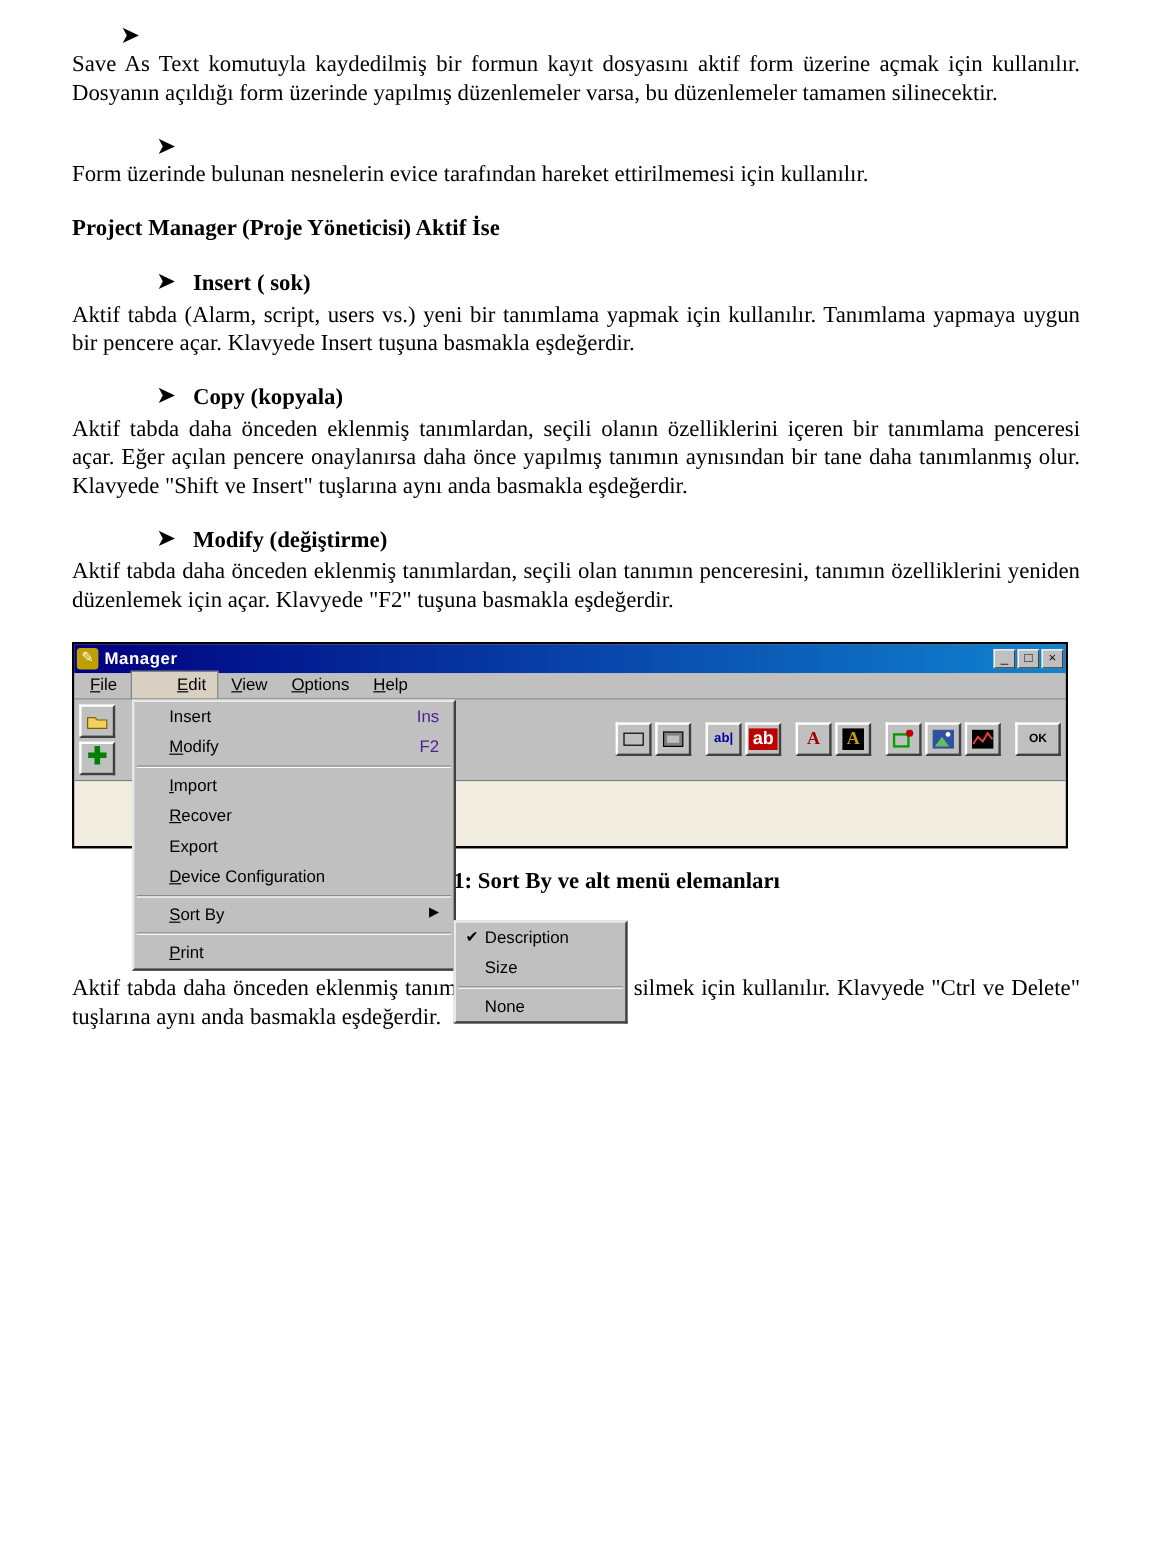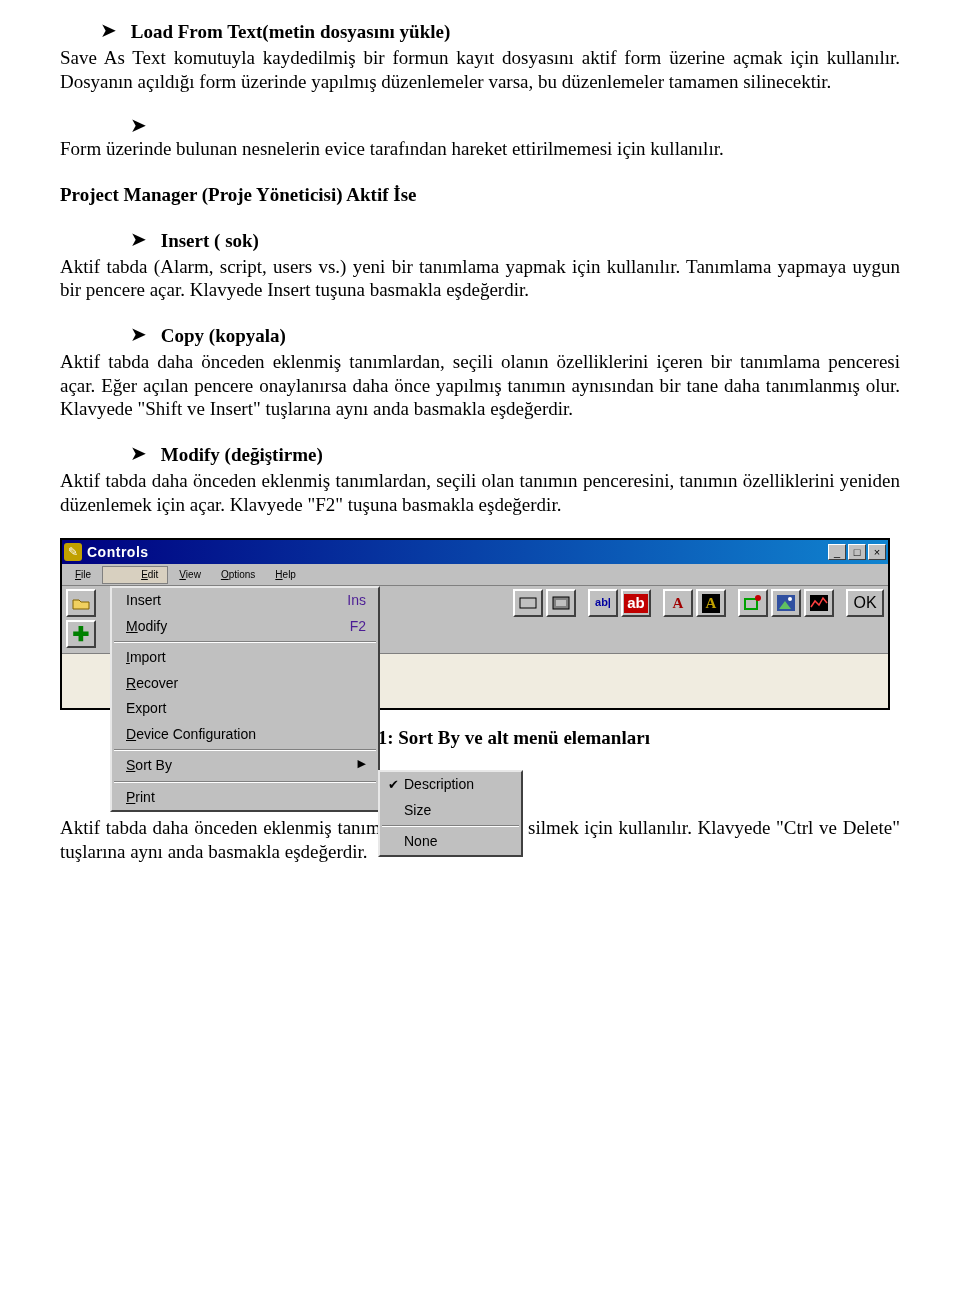"Load From Text(metin dosyasını yükle)" span.bullet-title { html: <span>Load From Text(metin dosyasını yükle)</span> -> none }
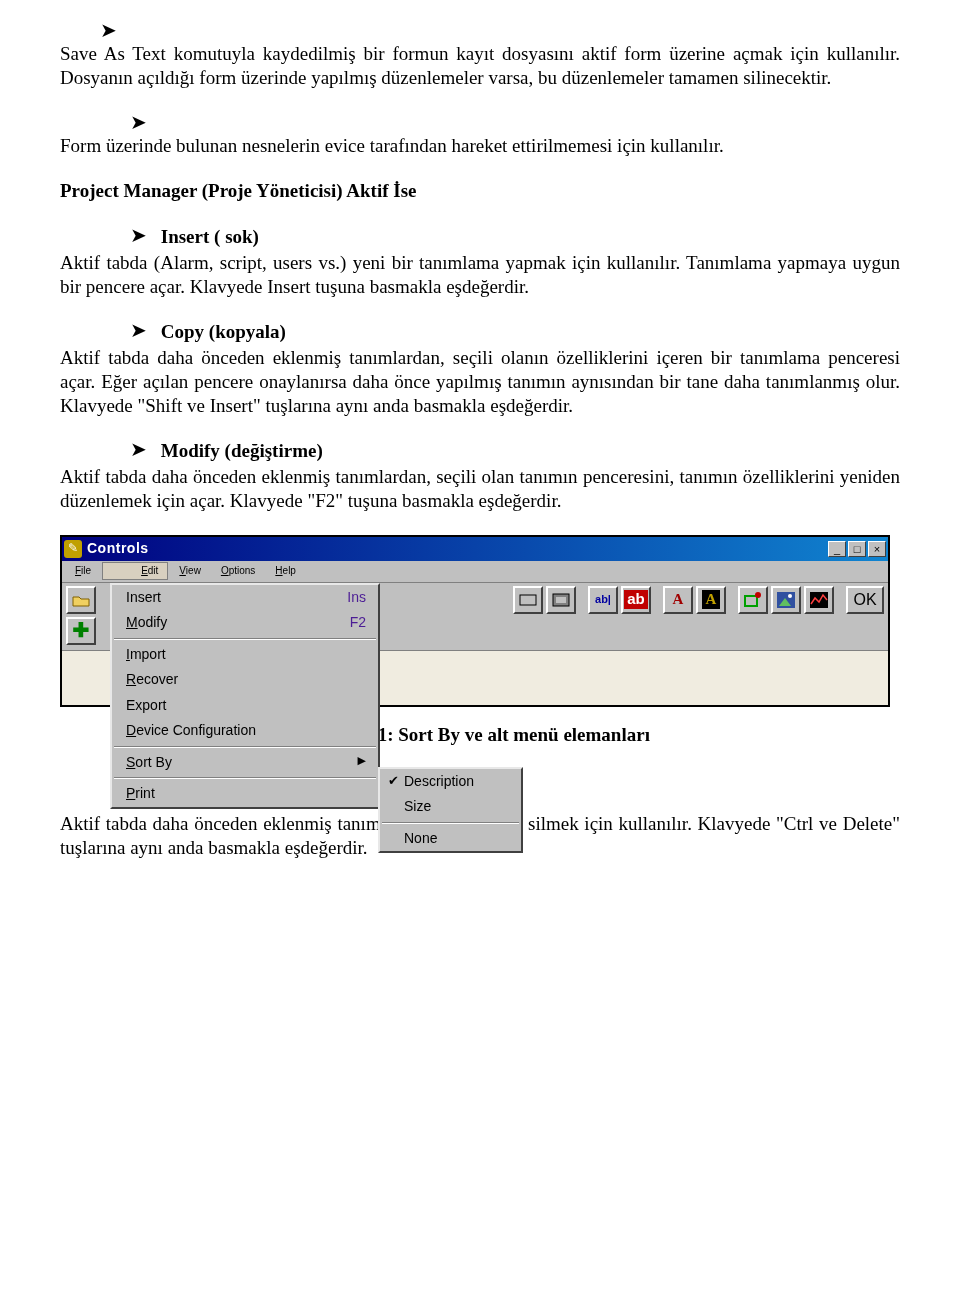"Controls" div.titlebar-title { text: Controls -> Manager }
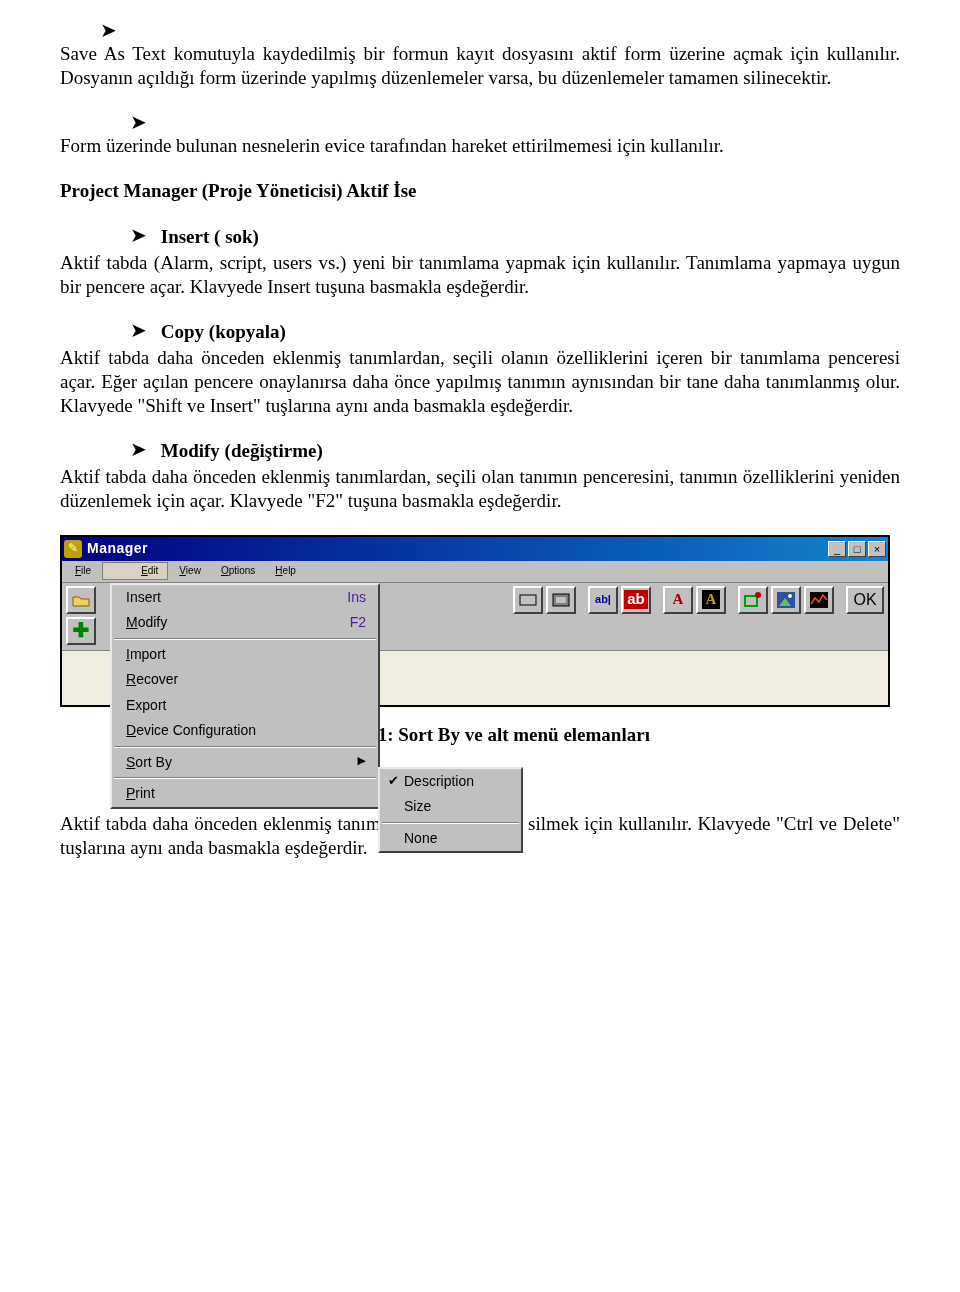"File" .menubar-item { font-size: 10px -> 14px }
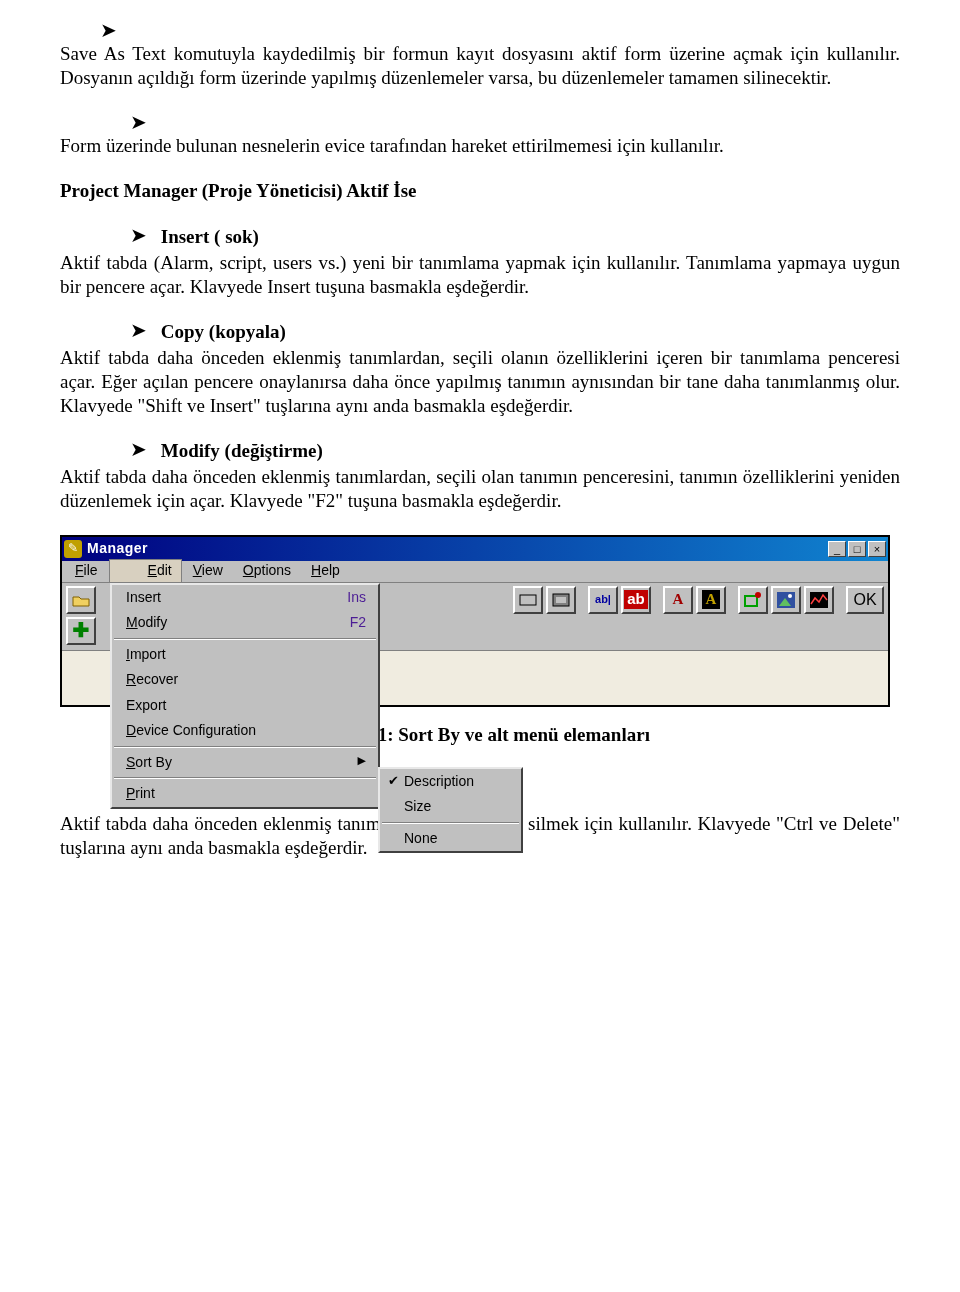"Insert" .dd-row { padding: 4px 12px 4px 14px -> 4px 12px 4px 29px }
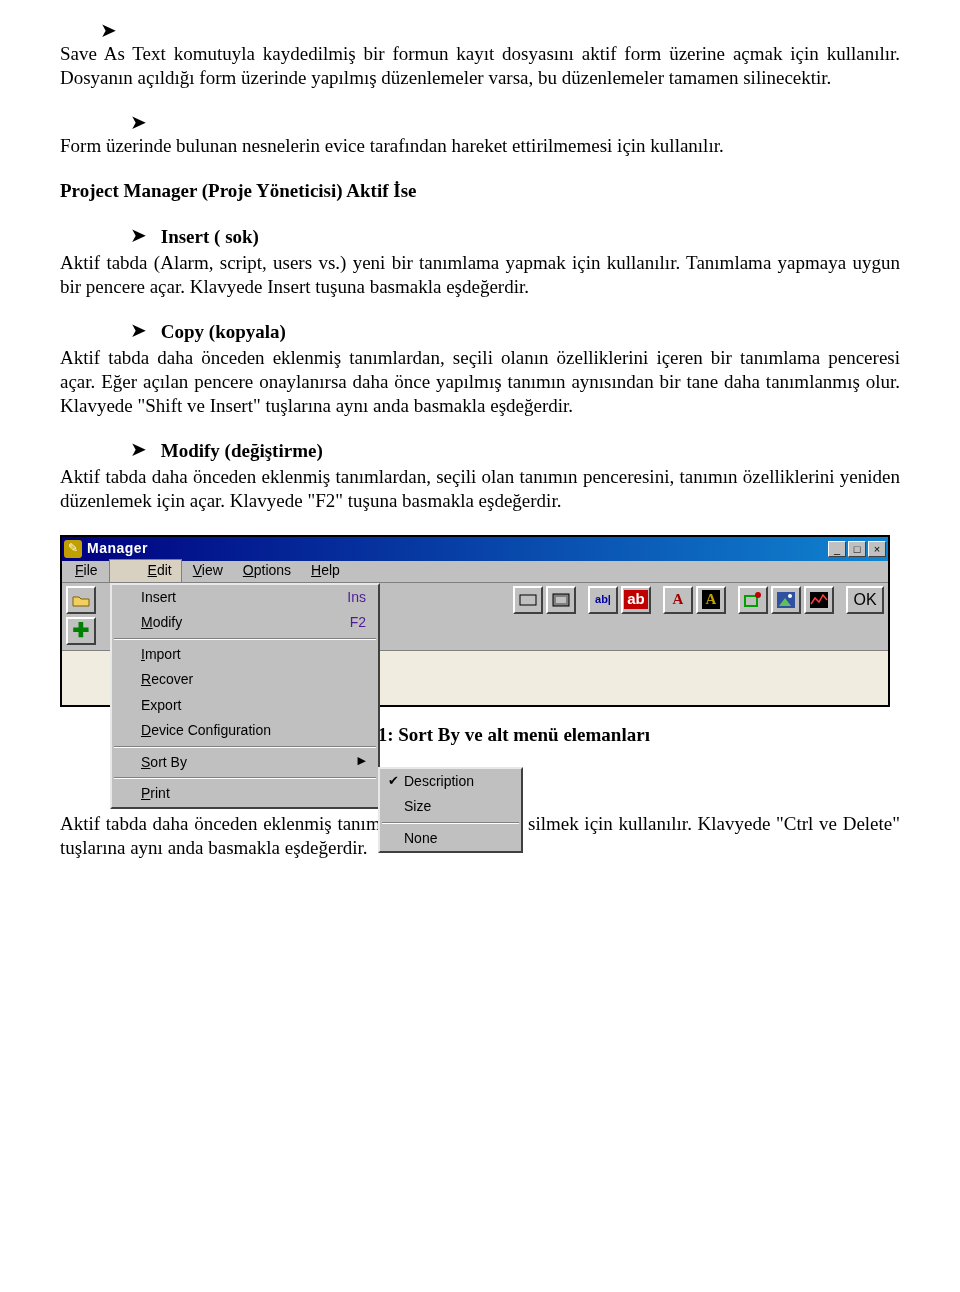"ab|" .toolbar-col { justify-content: none -> center }
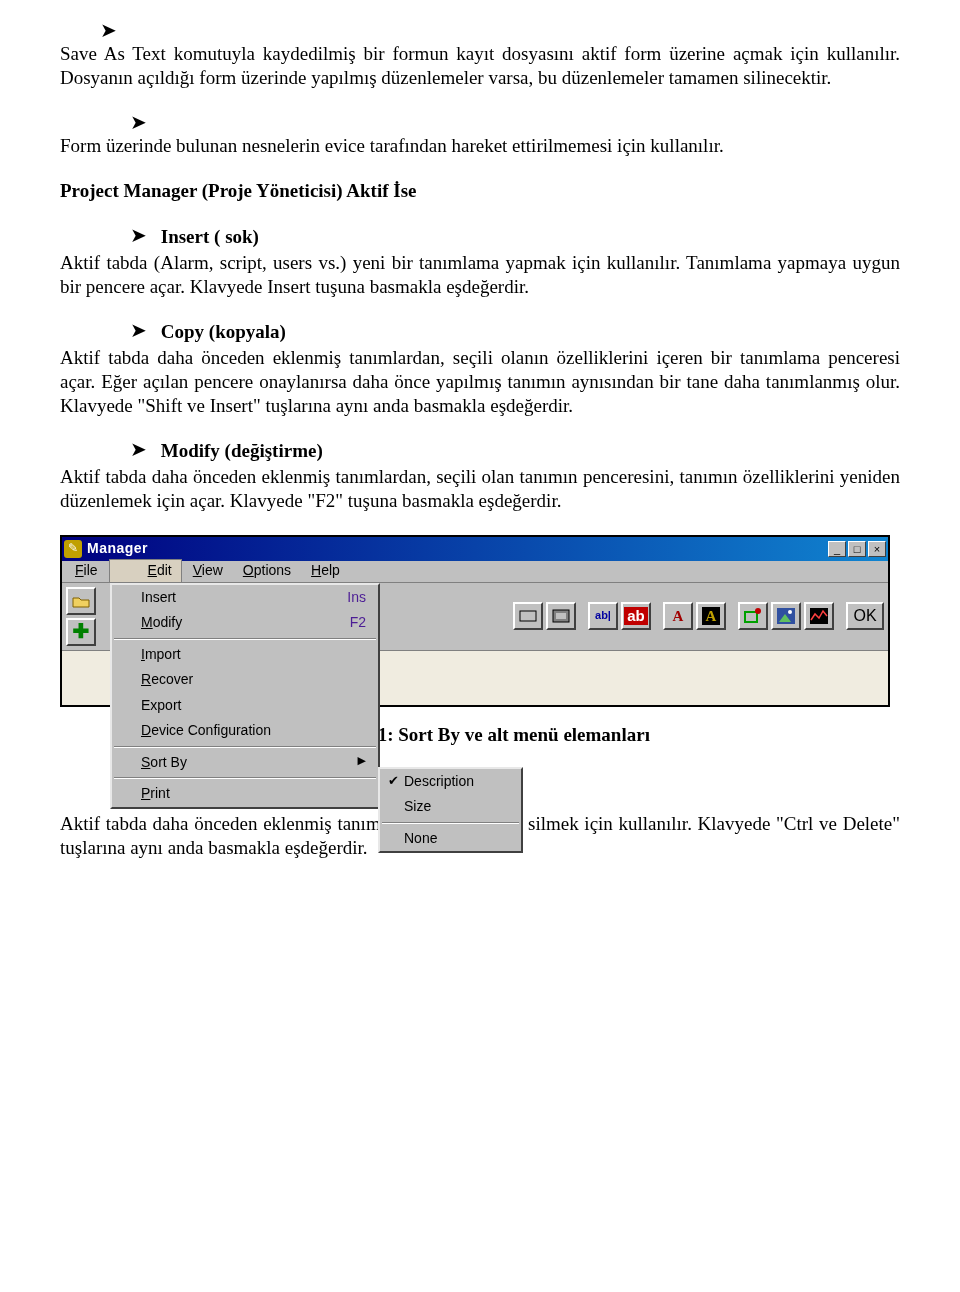"OK" div.tool-btn { font-size: 16px -> 10px; font-weight: normal -> bold }
